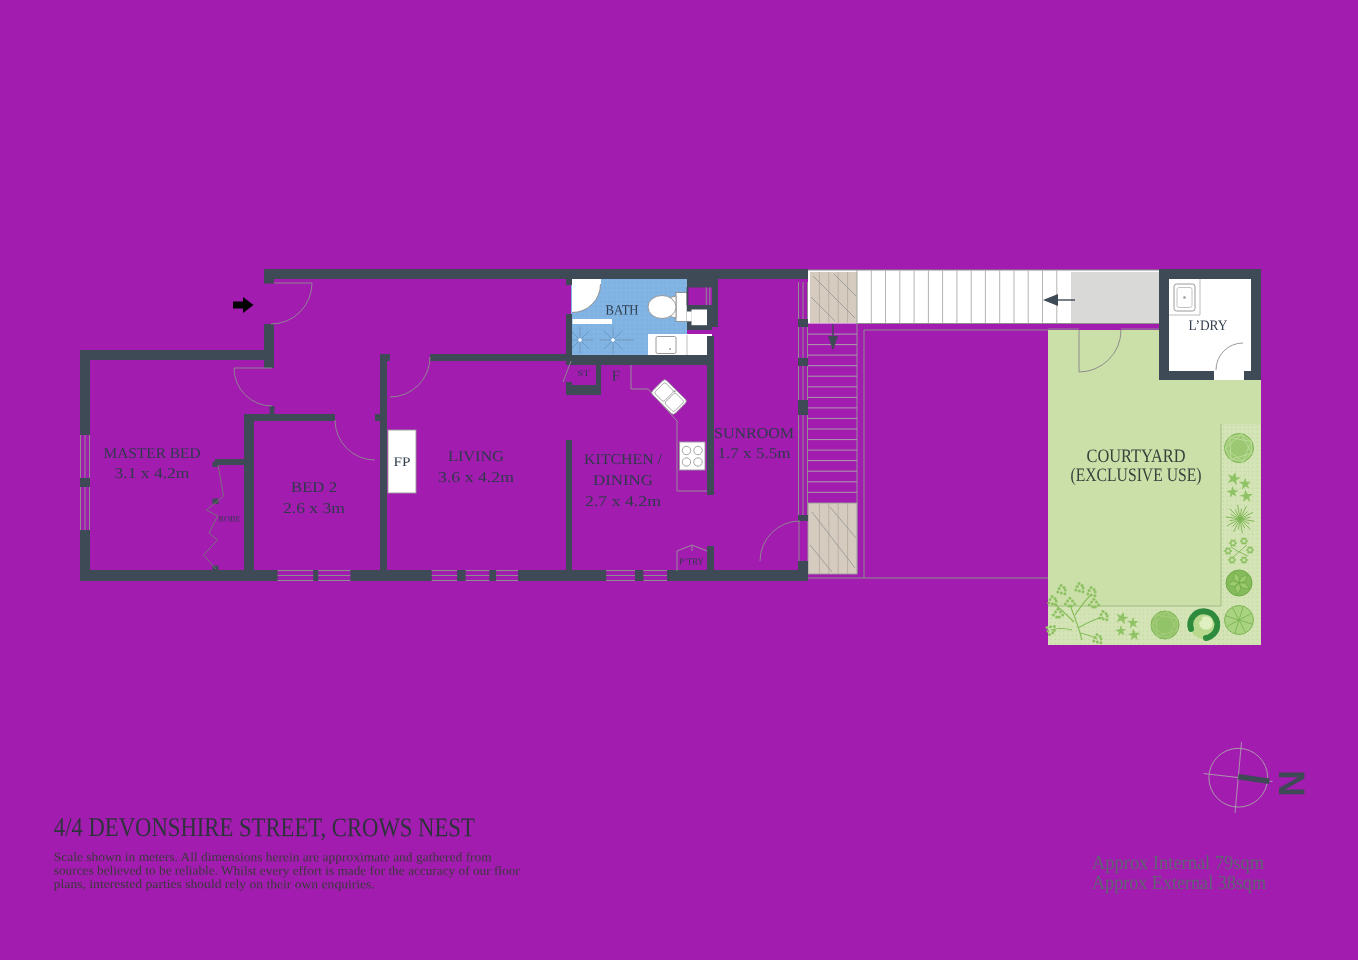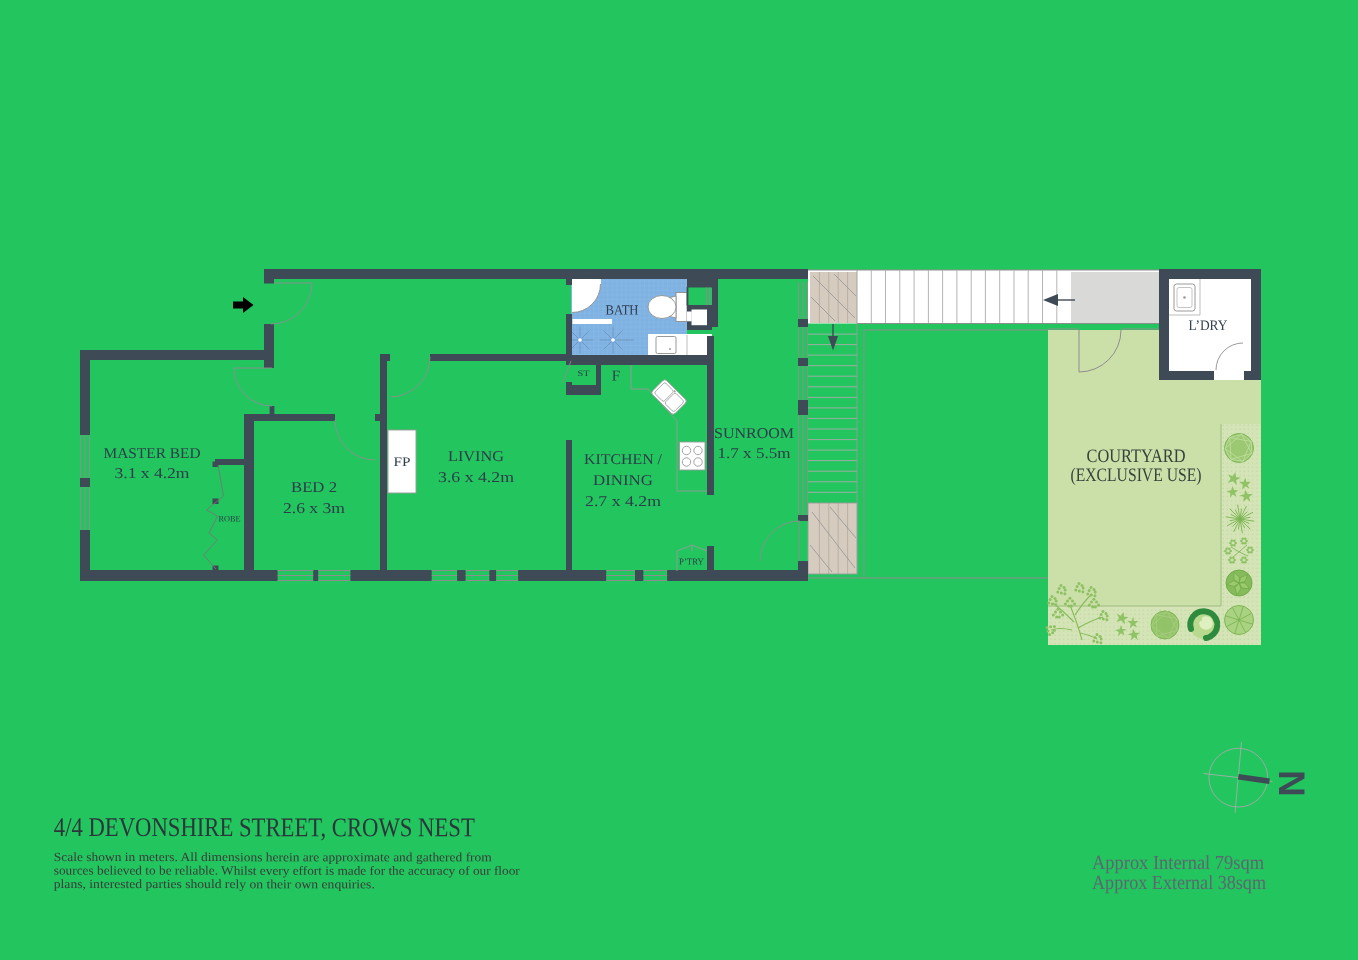"BATH" #c { background: #22c55e -> #a21caf }
